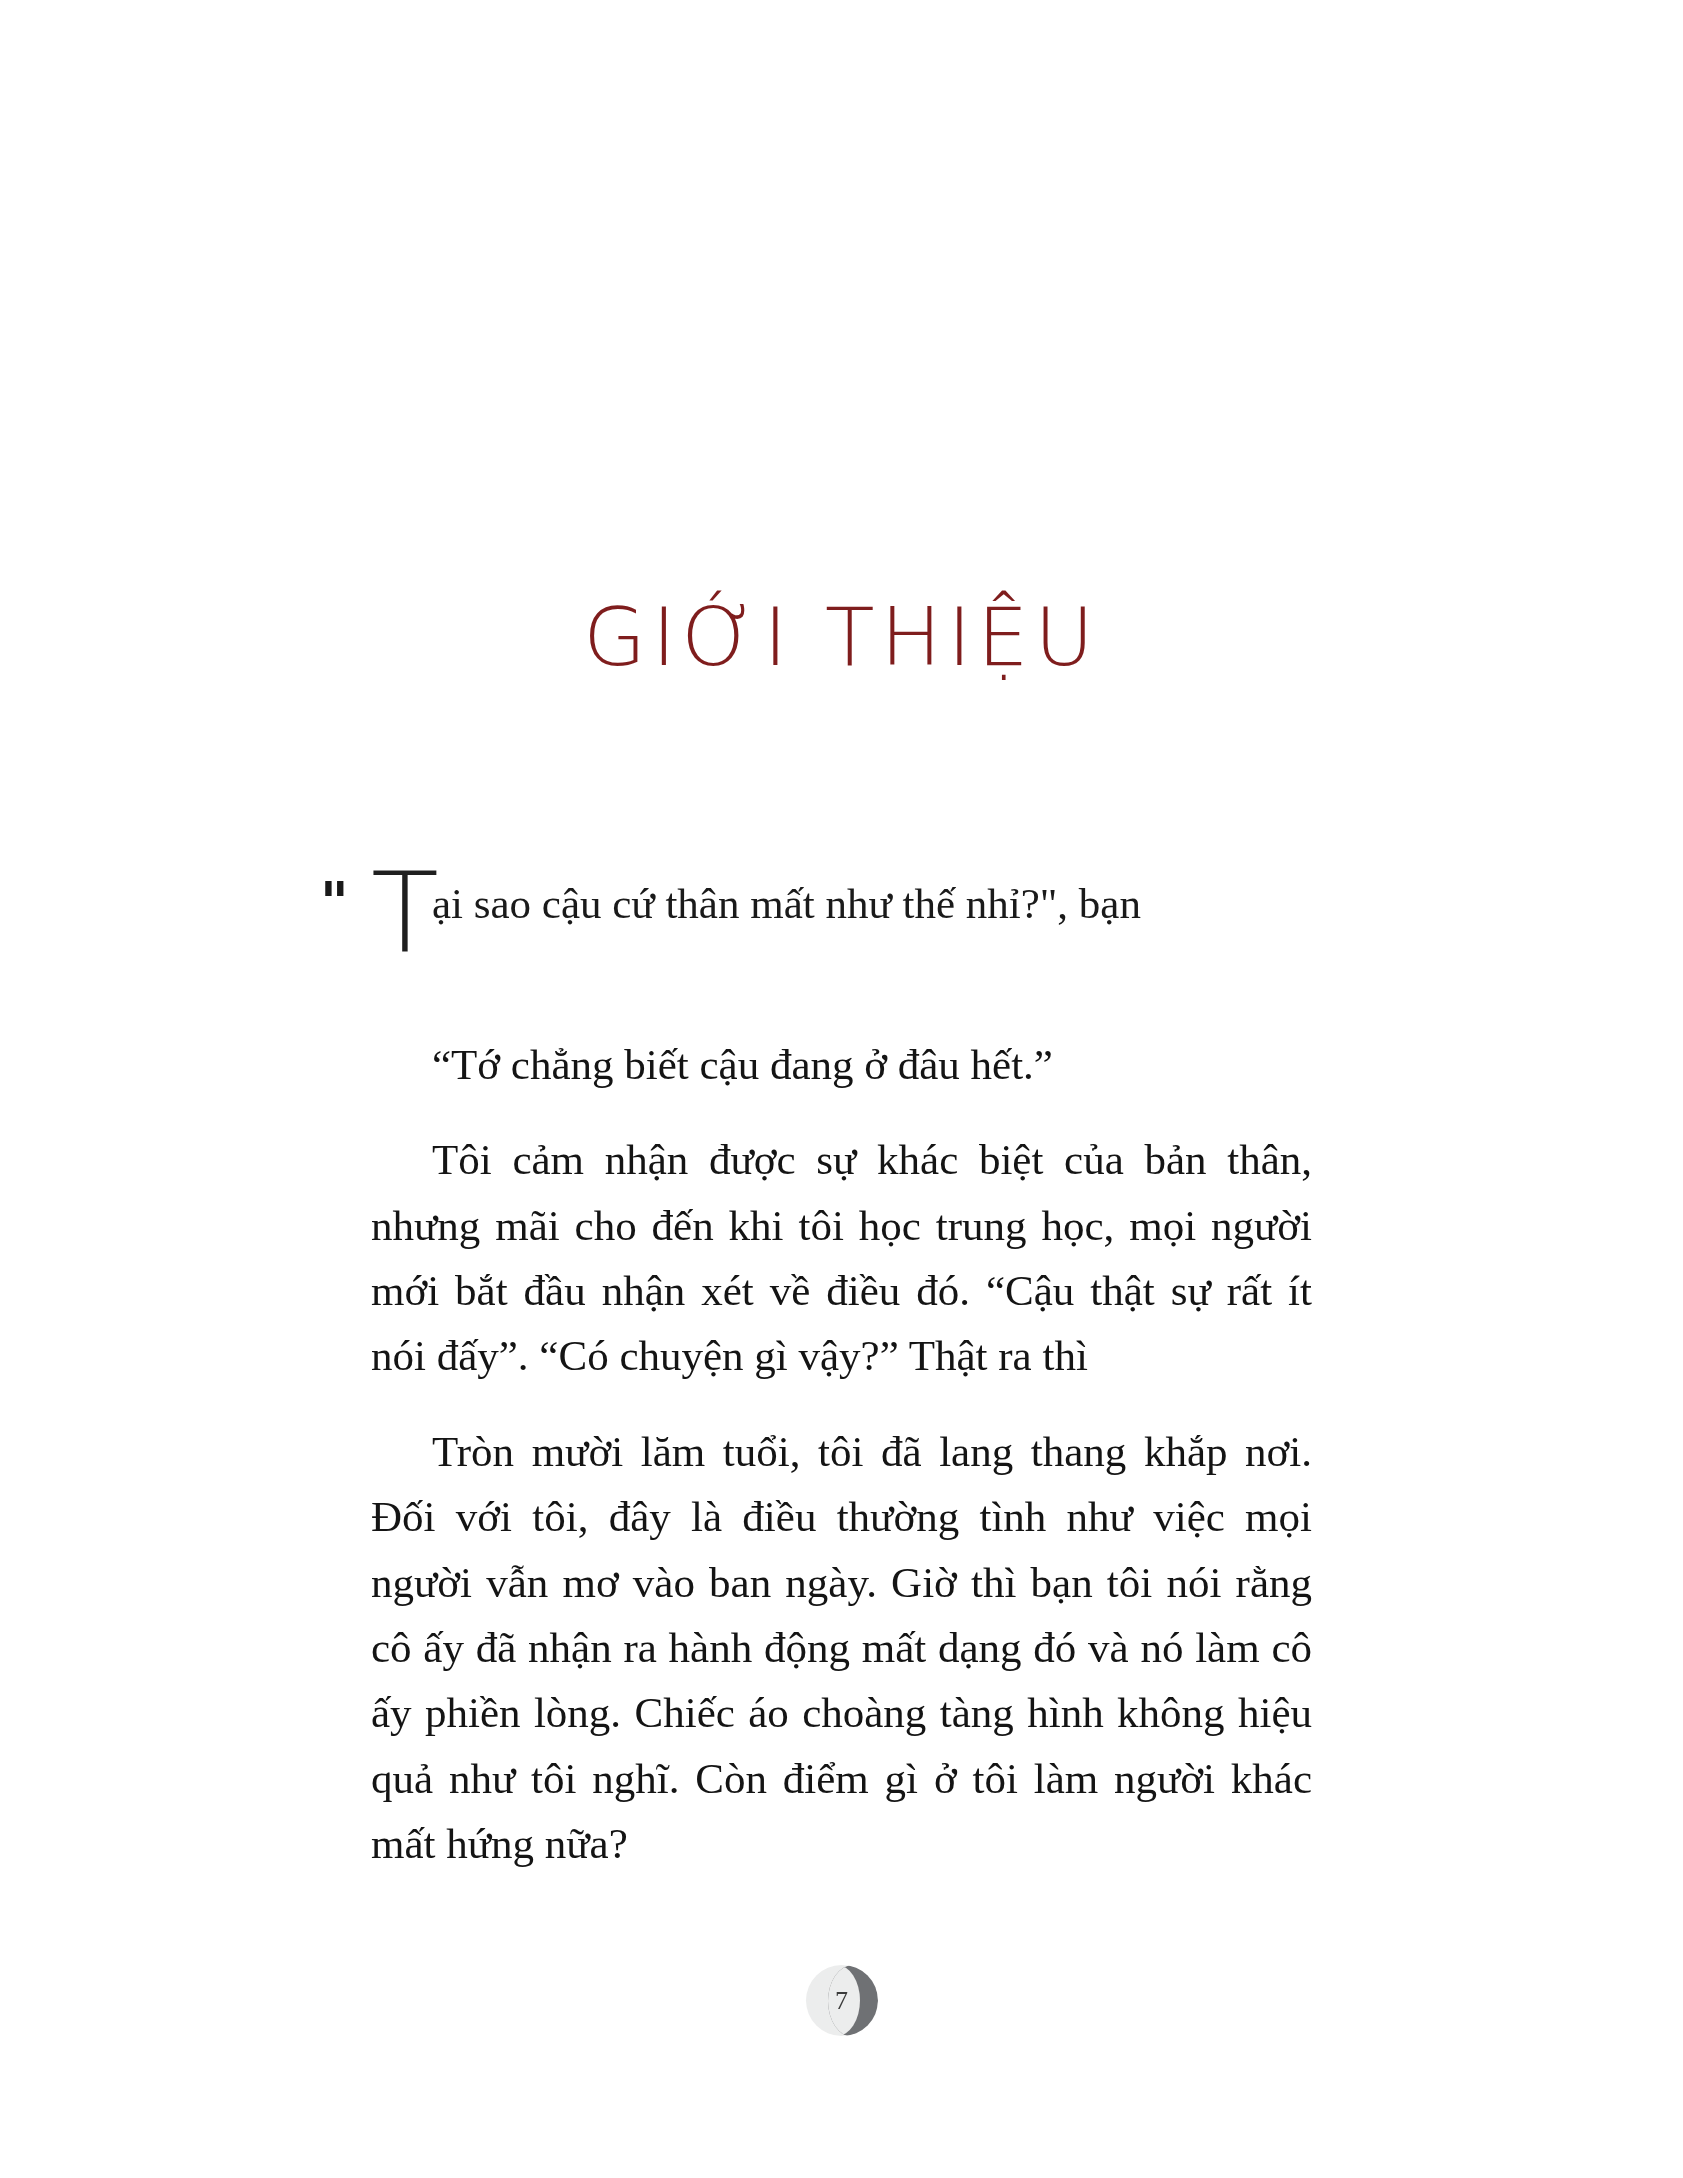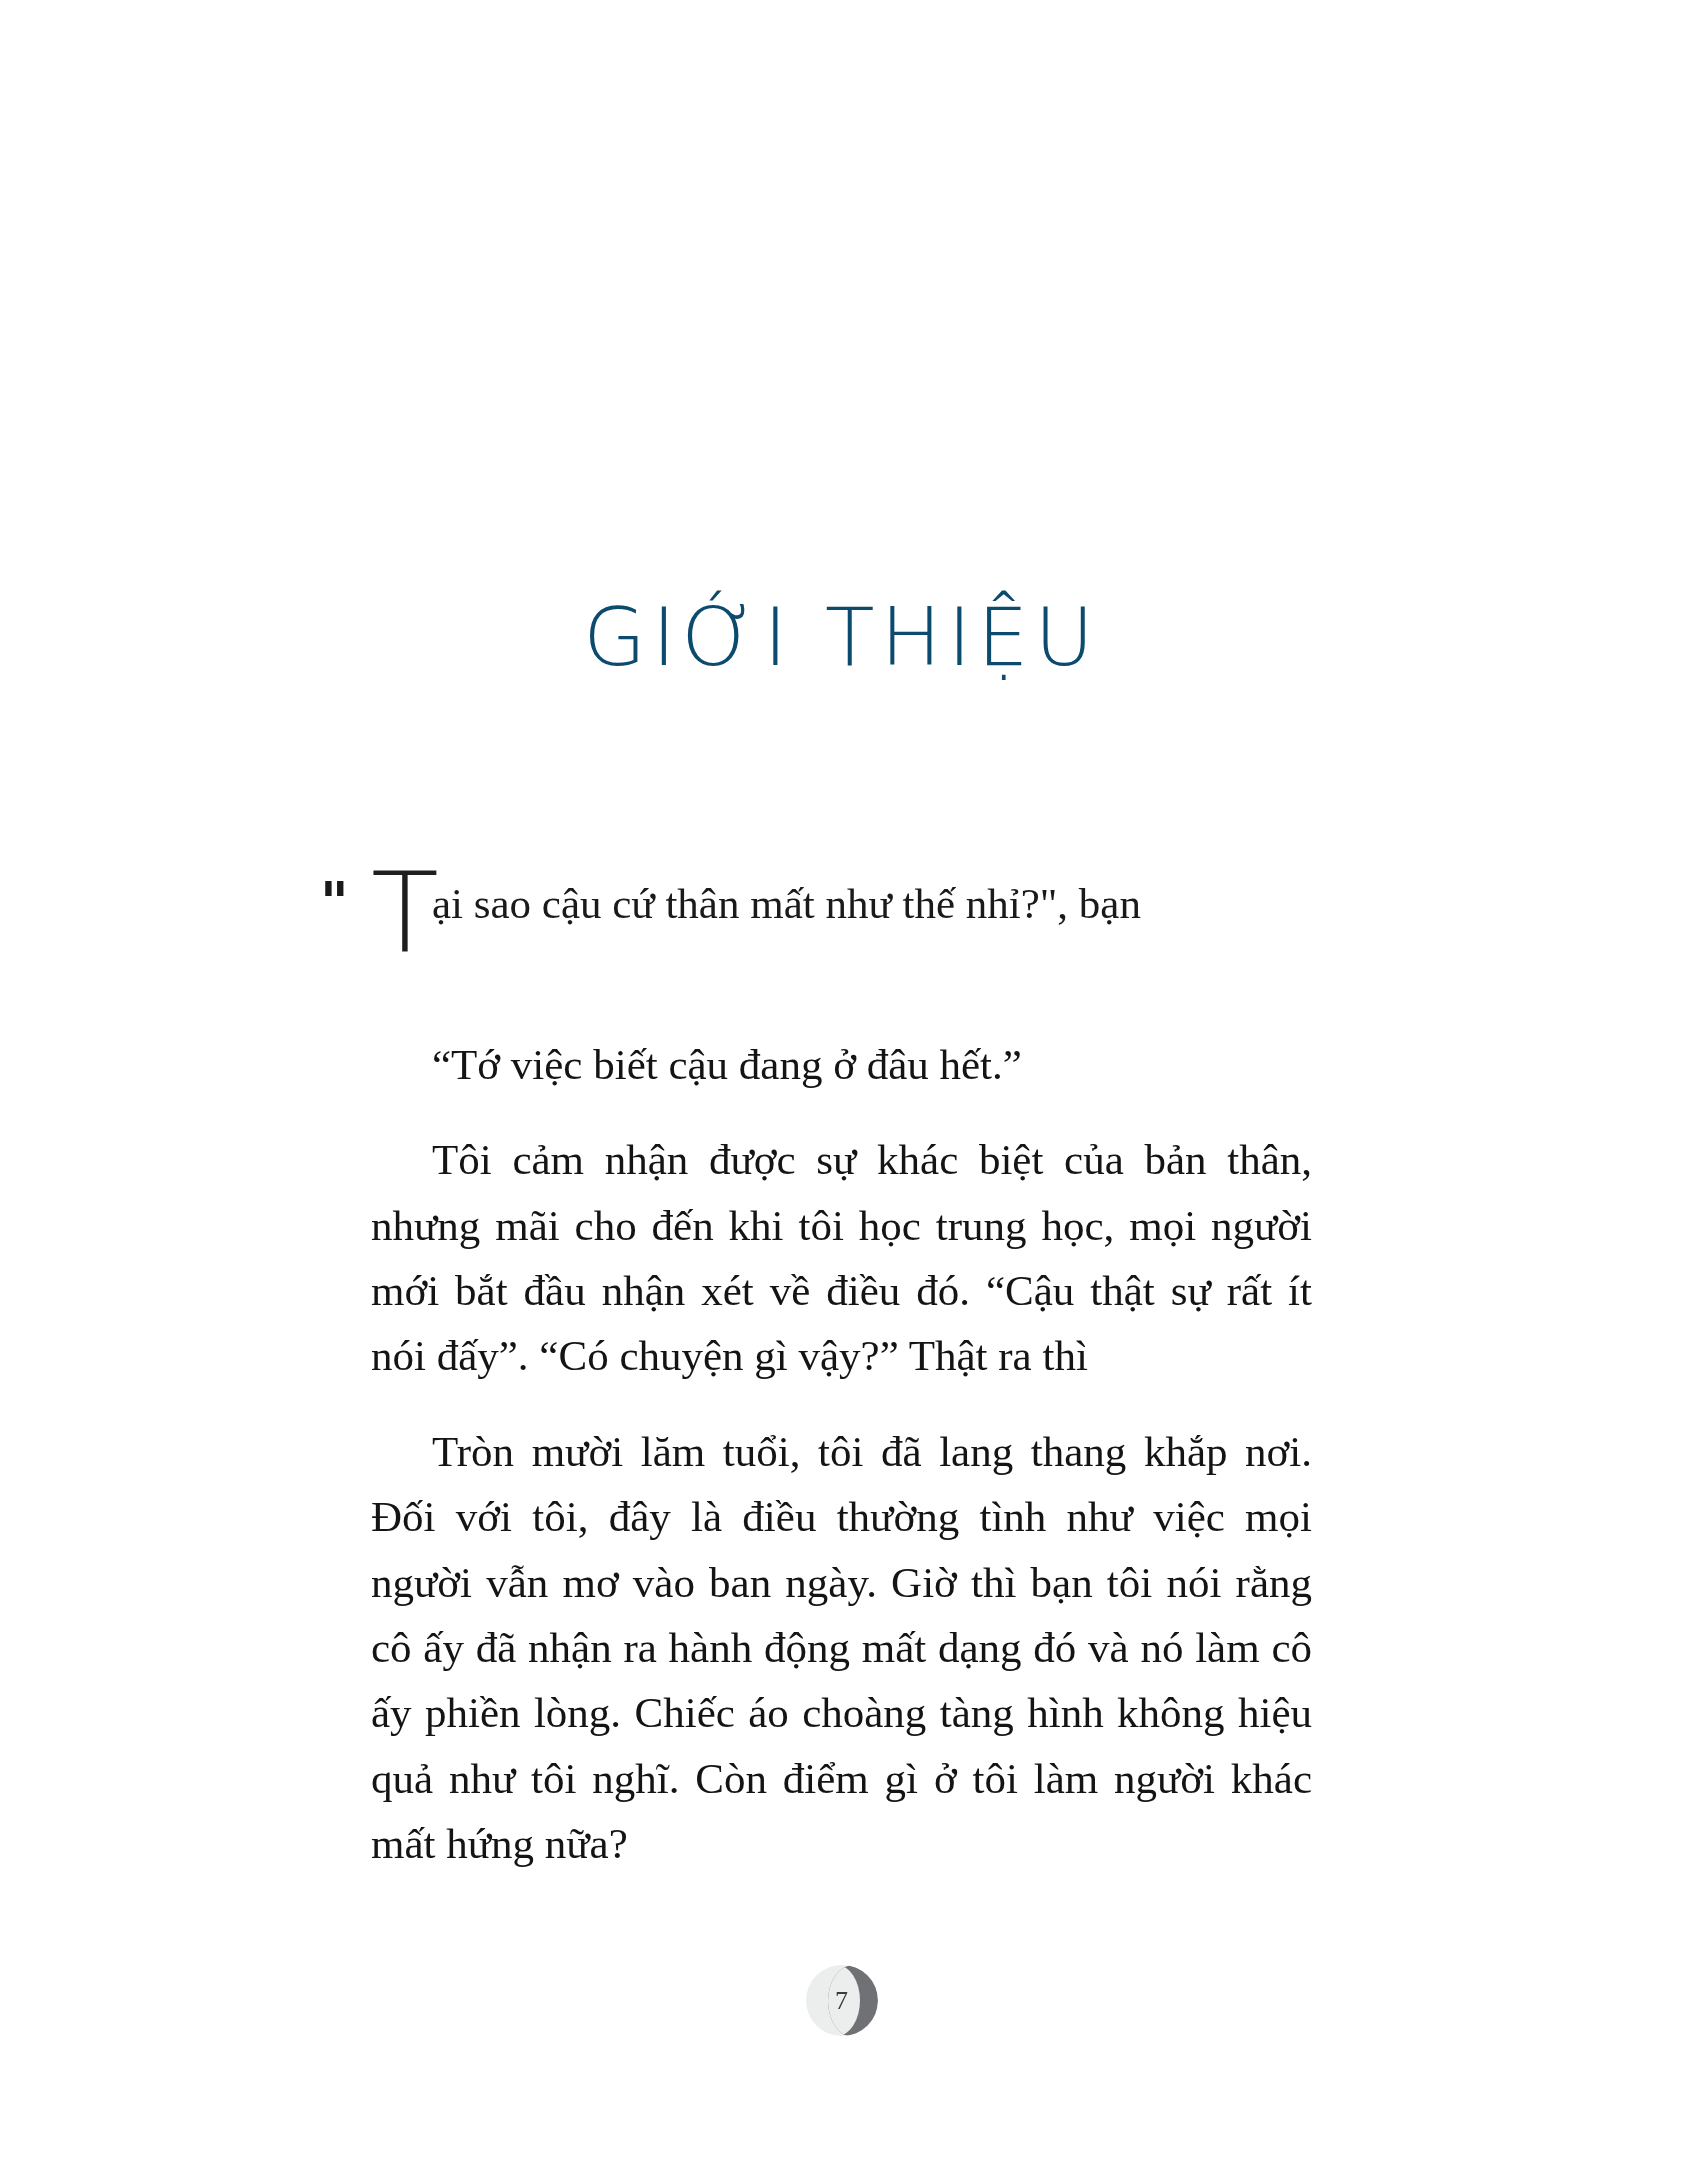"GIỚI THIỆU" .chapter-title { color: #0c4a6e -> #7f1d1d }
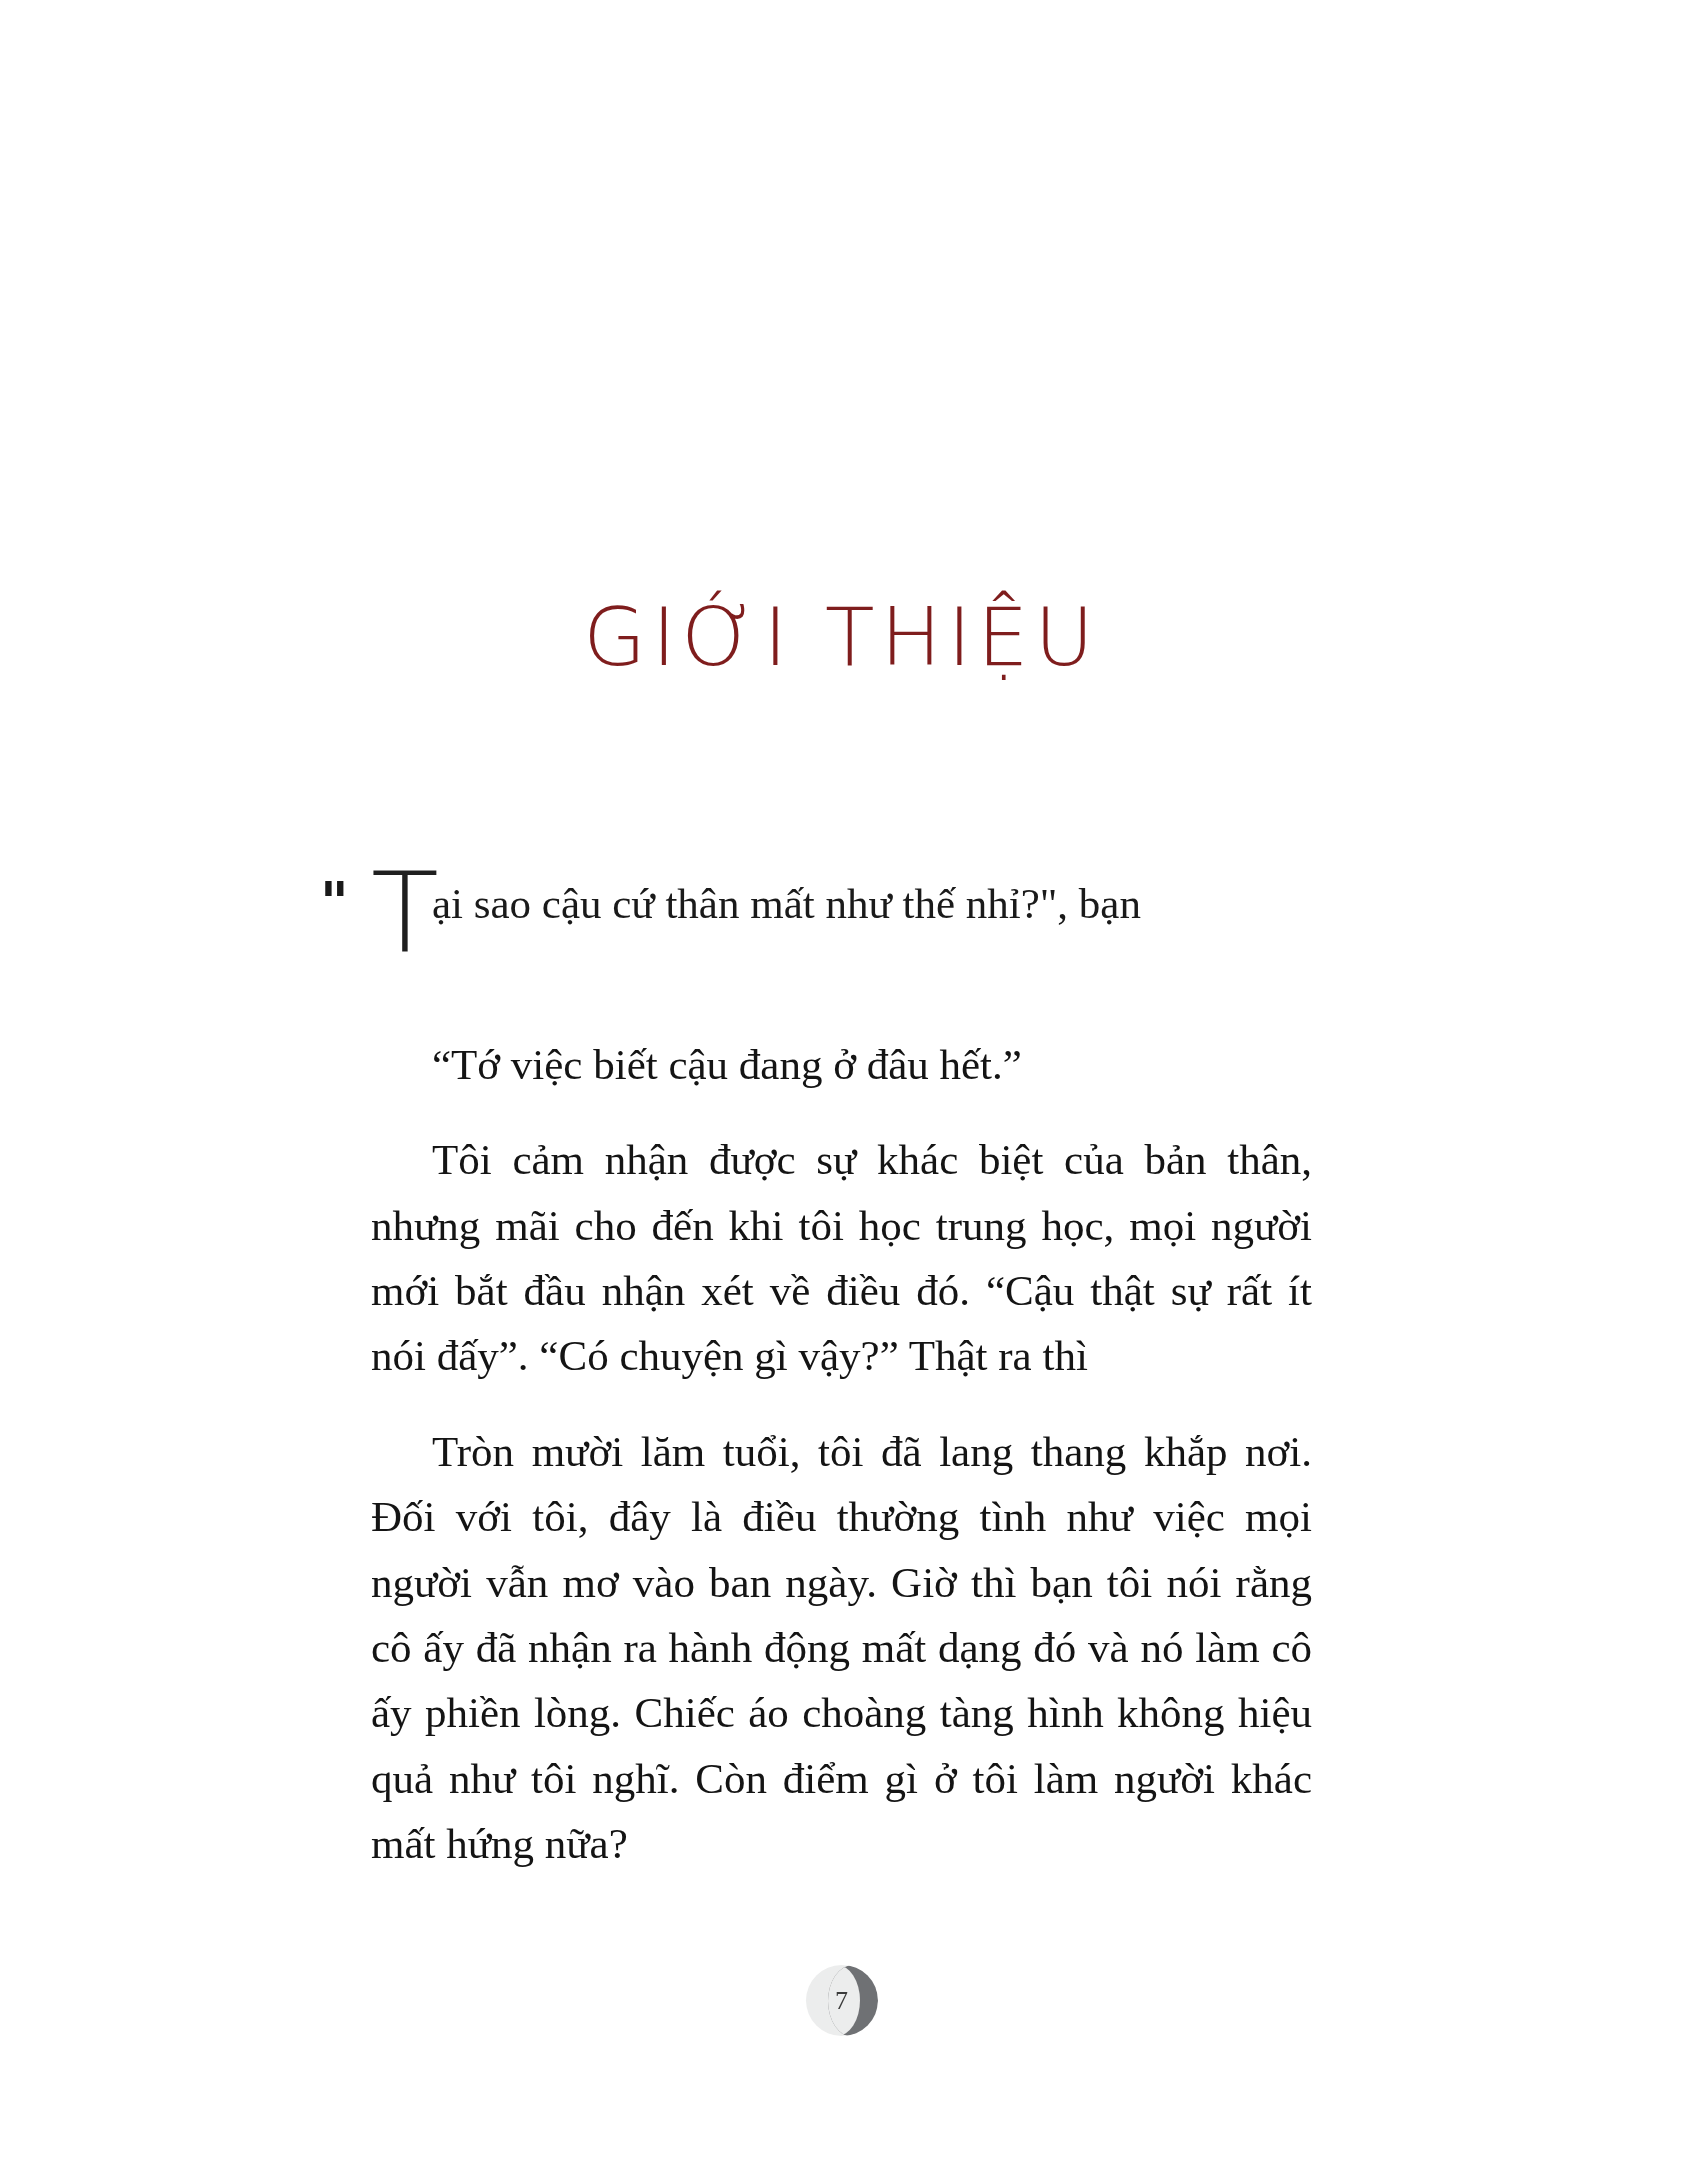"“Tớ việc biết cậu đang" p.para { text: việc -> chẳng }
